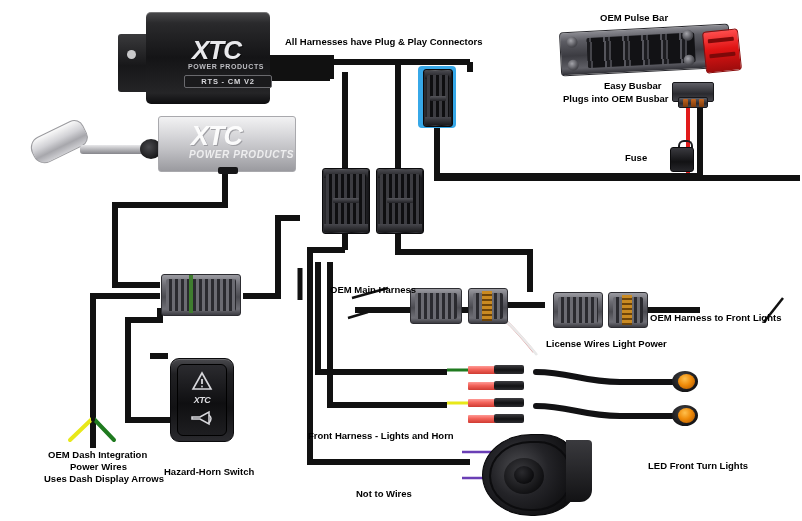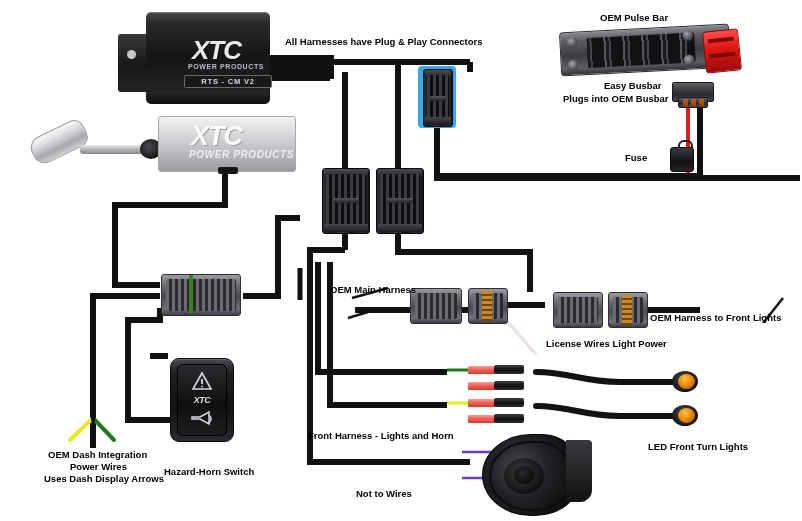"LED Front Turn Lights" div.lbl { top: 441px -> 460px }
